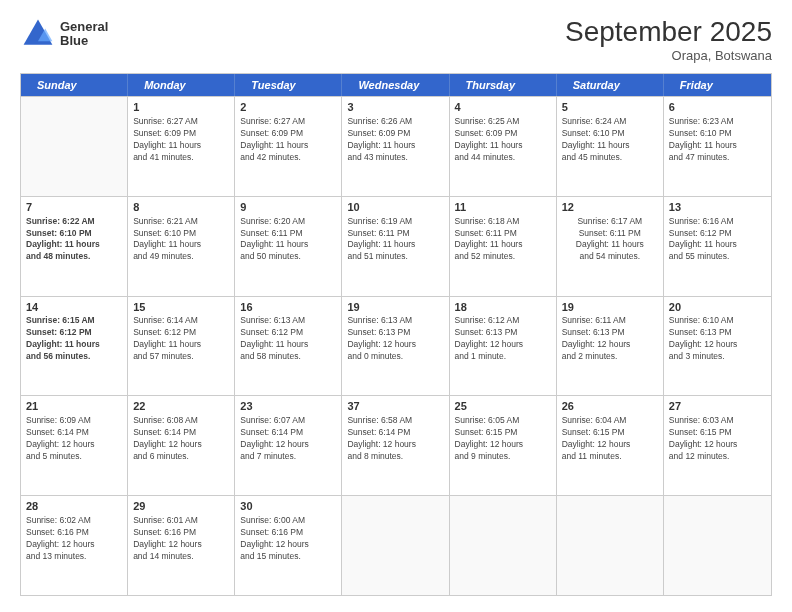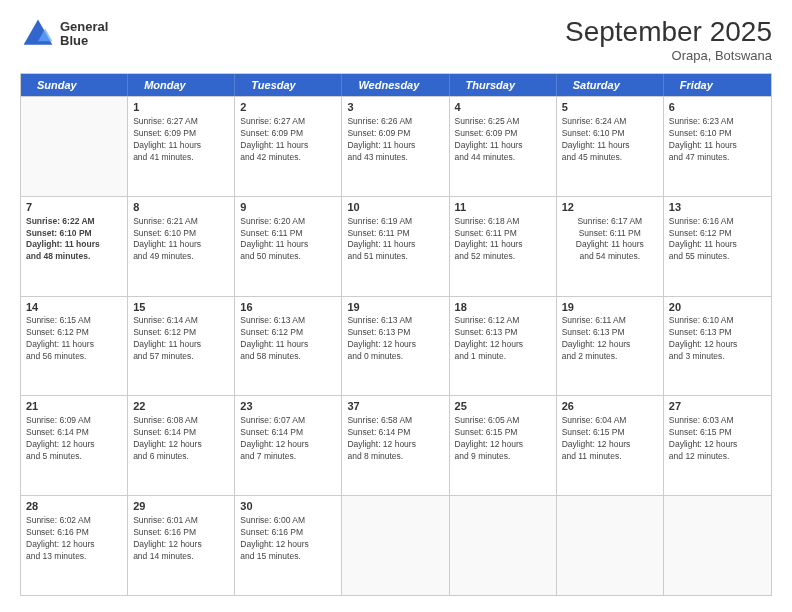"Sunrise: 6:15 AM" div.cell-info { font-weight: none -> bold }
